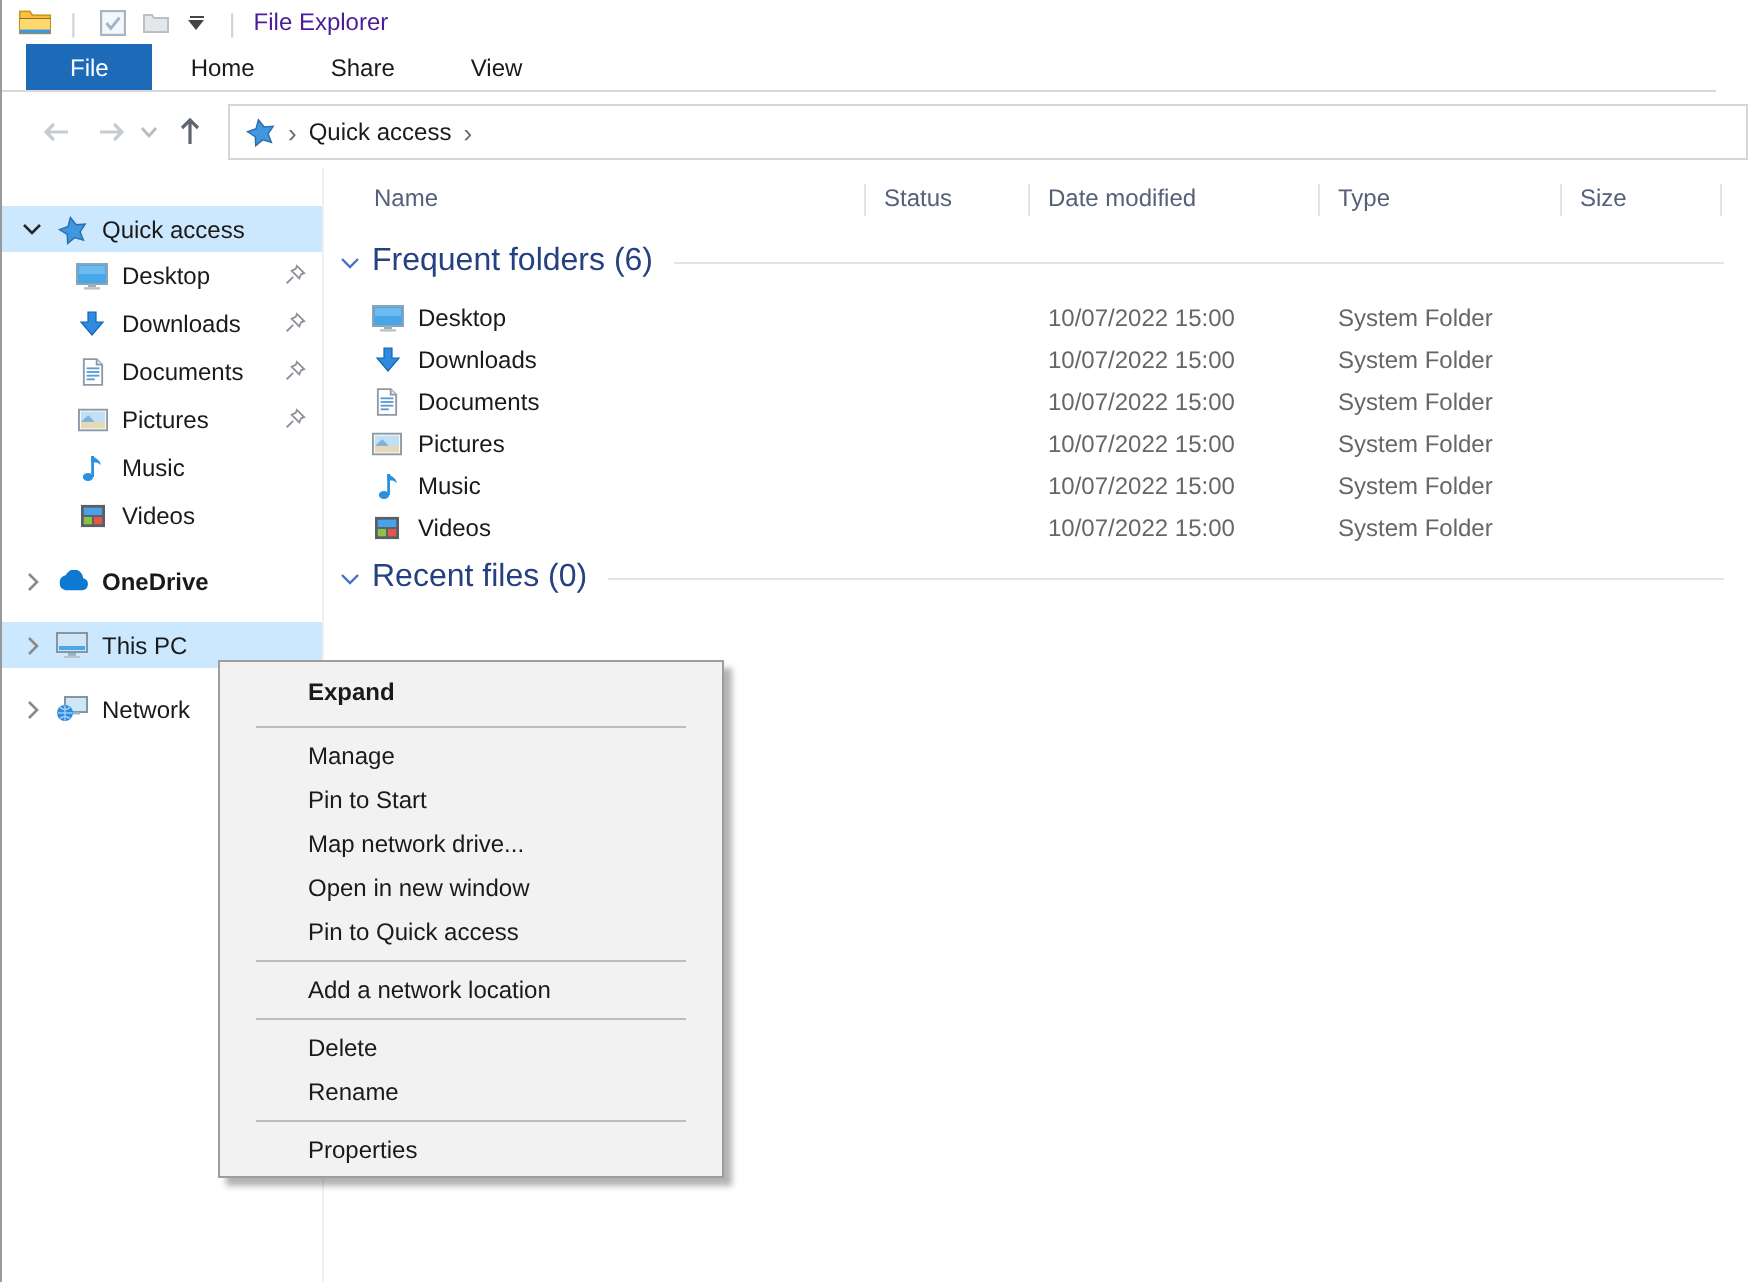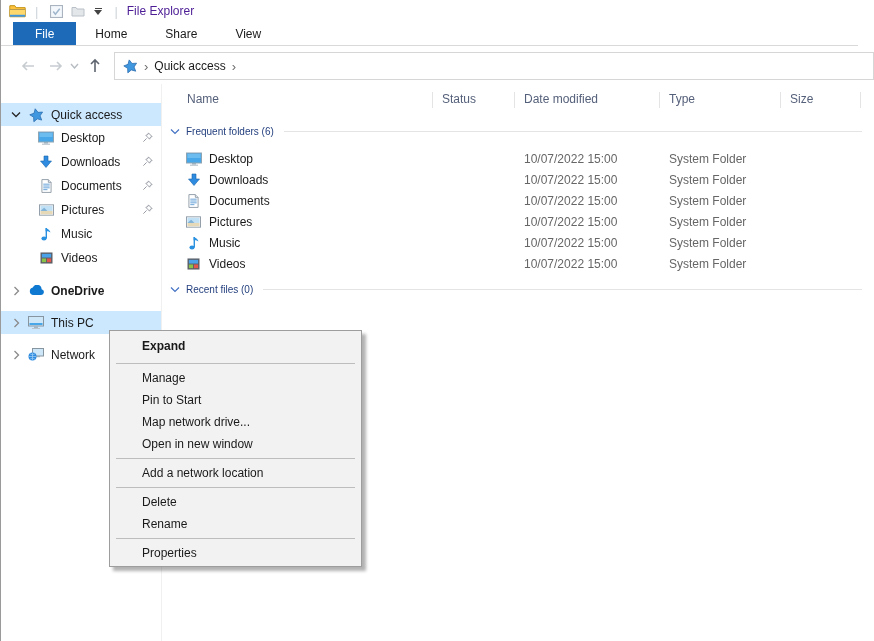"Frequent folders (6)" .ghead .glbl { font-size: 10px -> 16px }
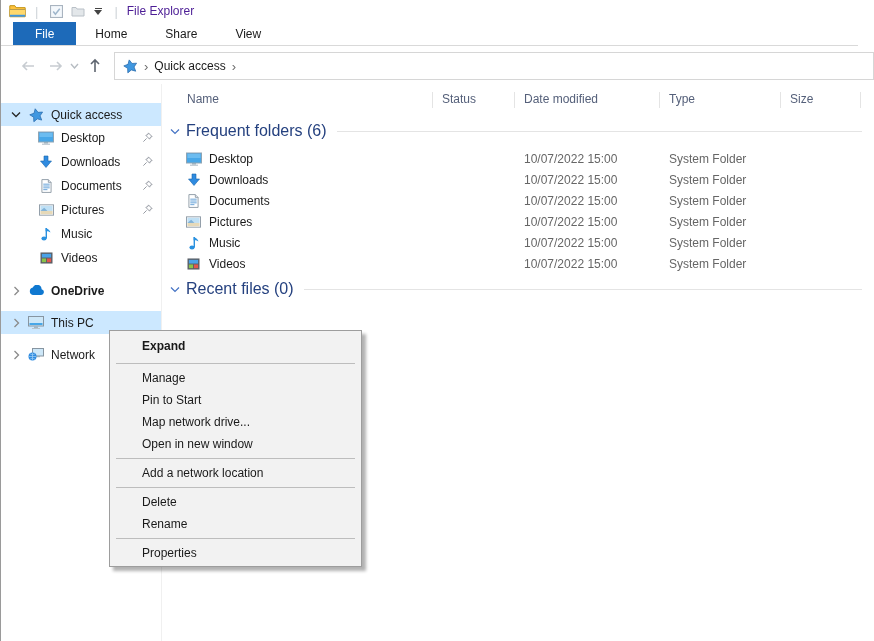"Expand" .cmenu { padding: 2px 0 -> 2px 12px }
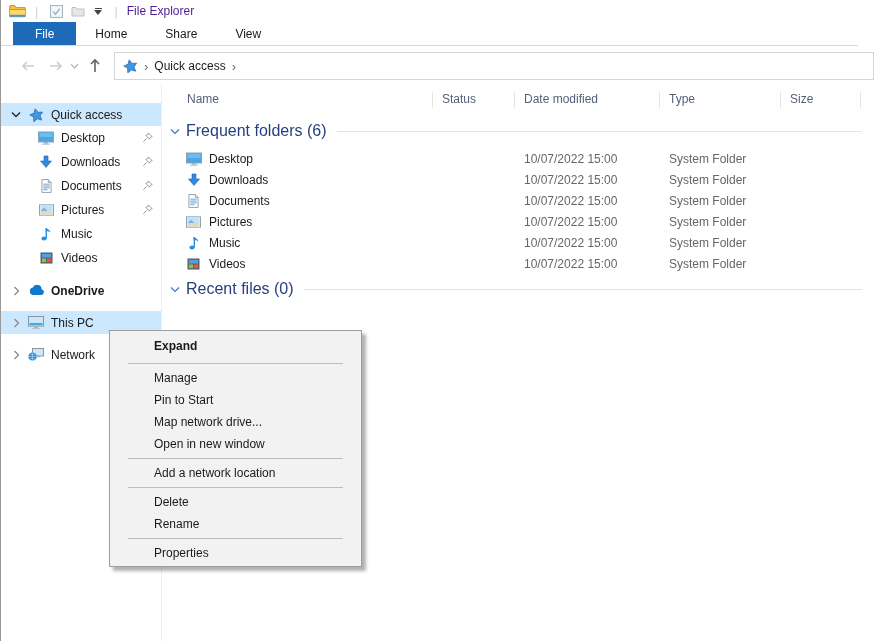"Pin to Quick access" div.mi { html: none -> <div>Pin to Quick access</div> }
